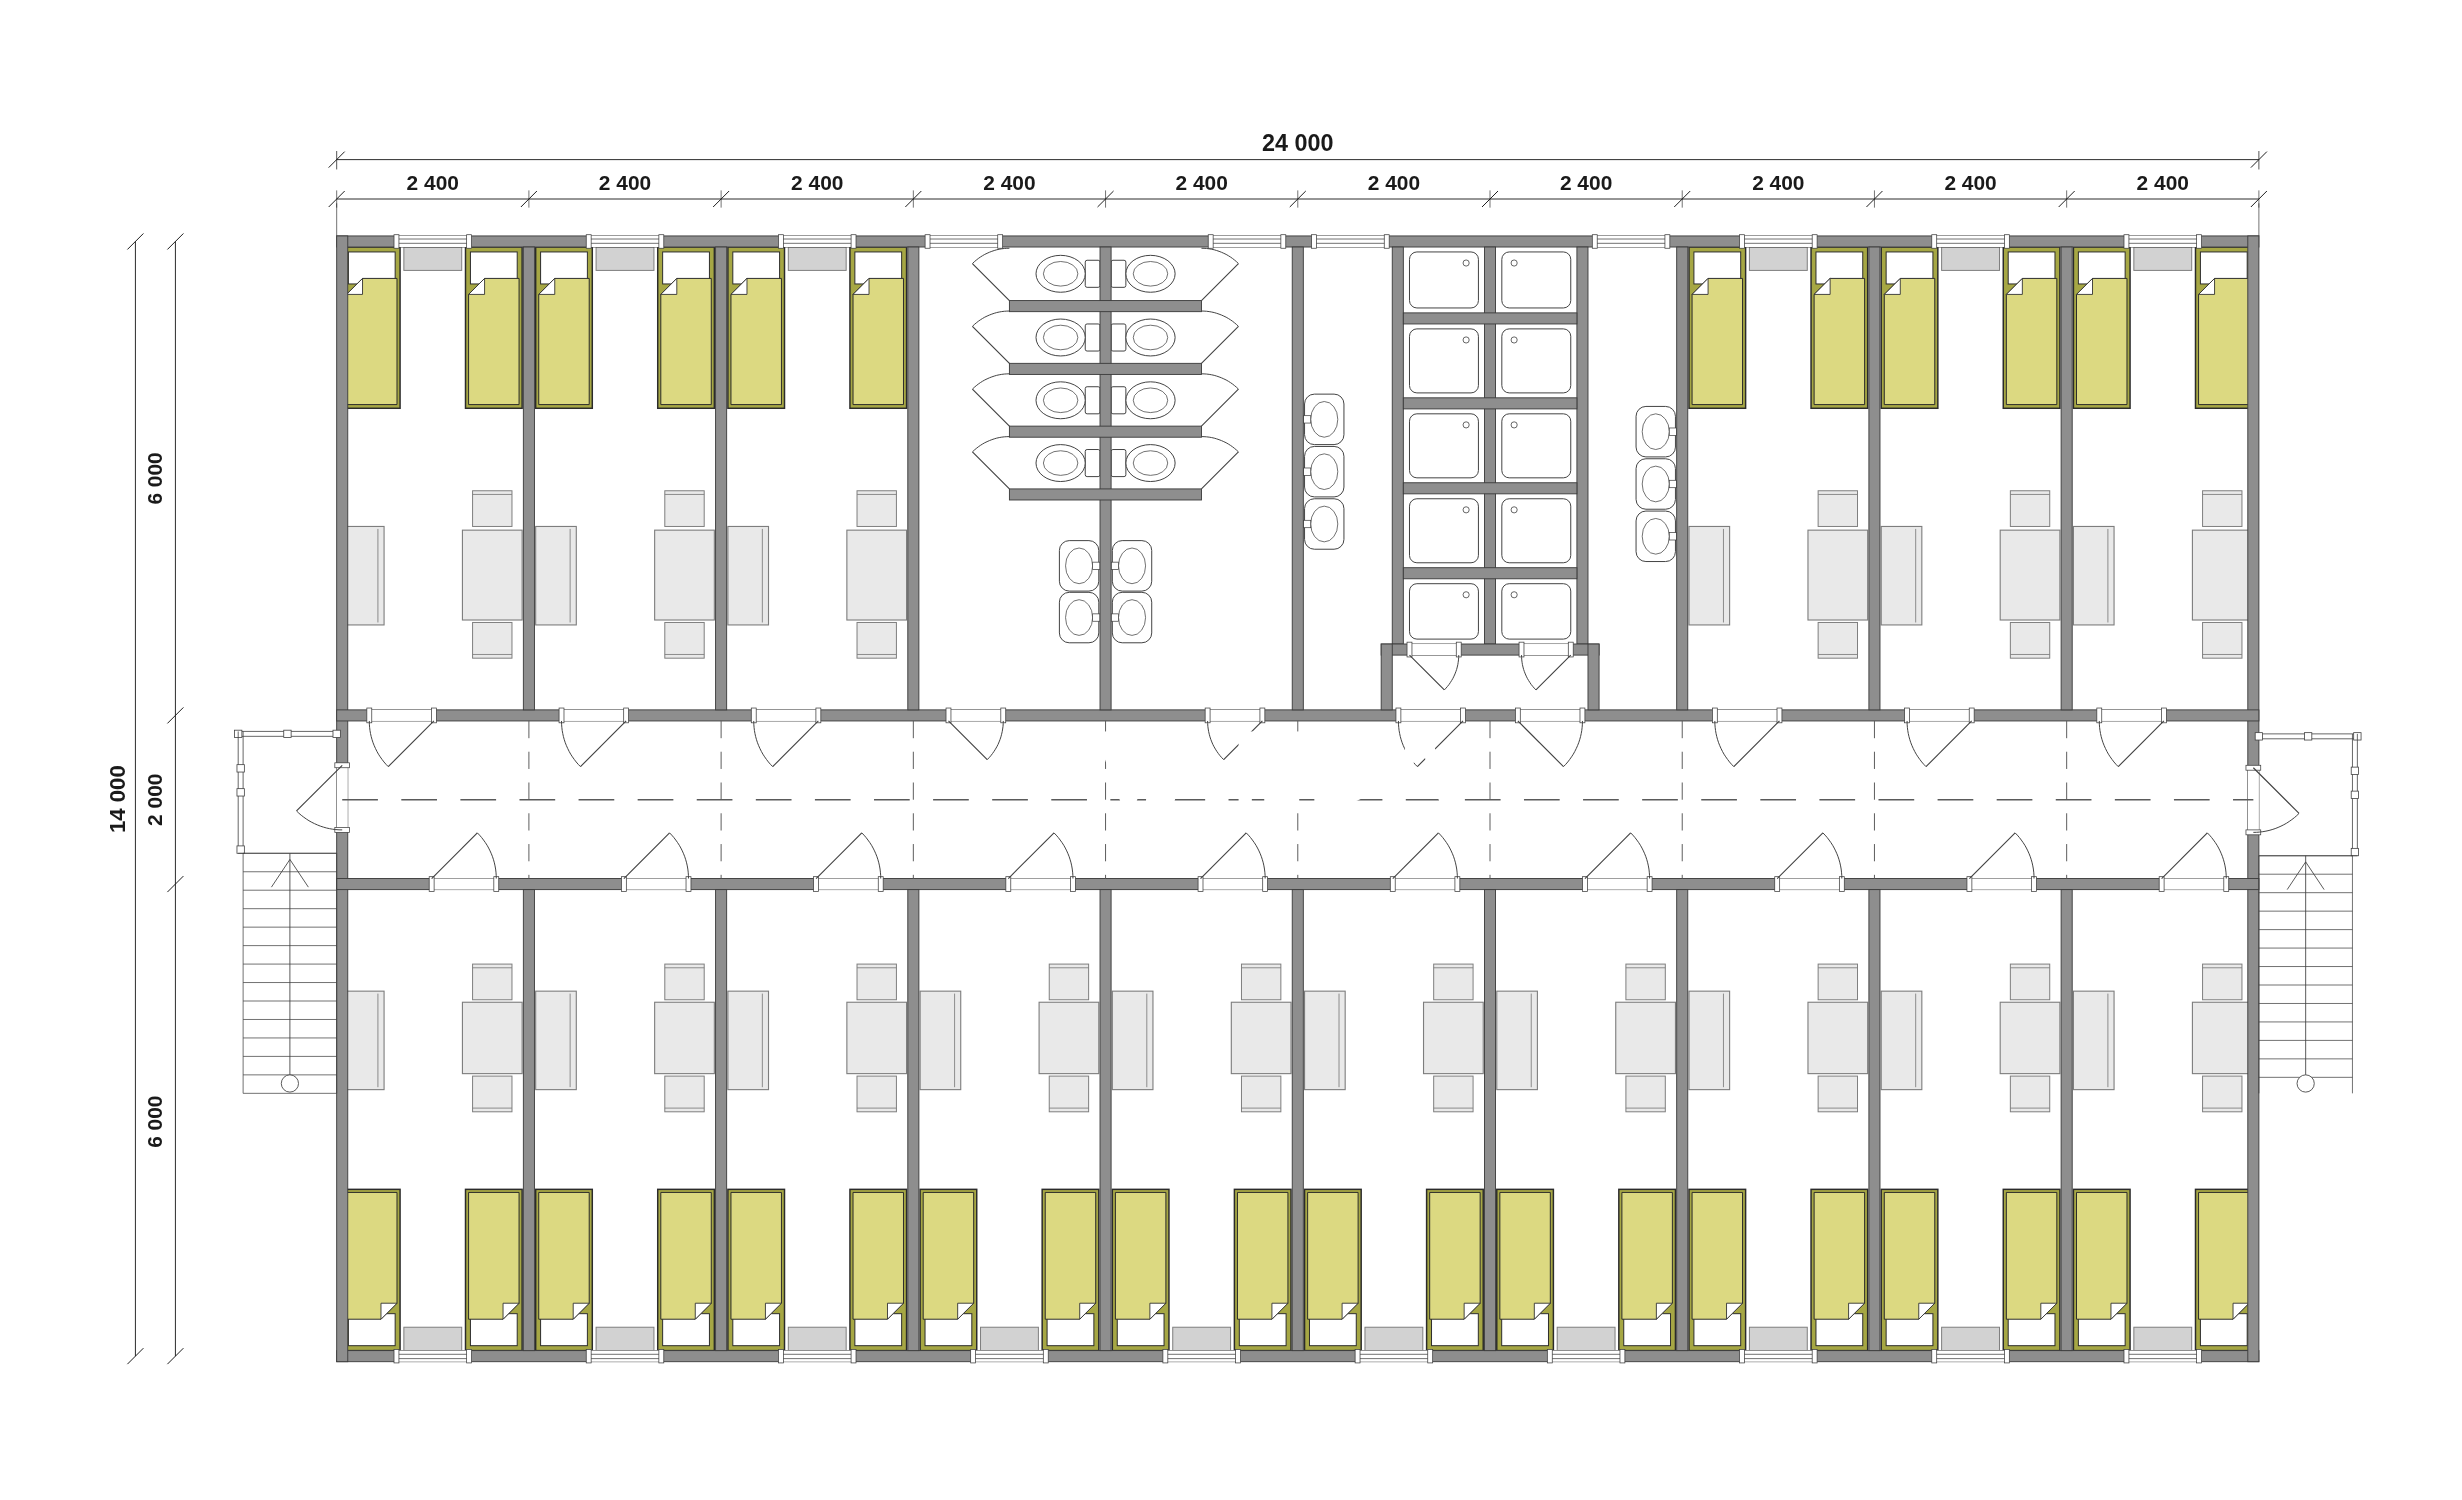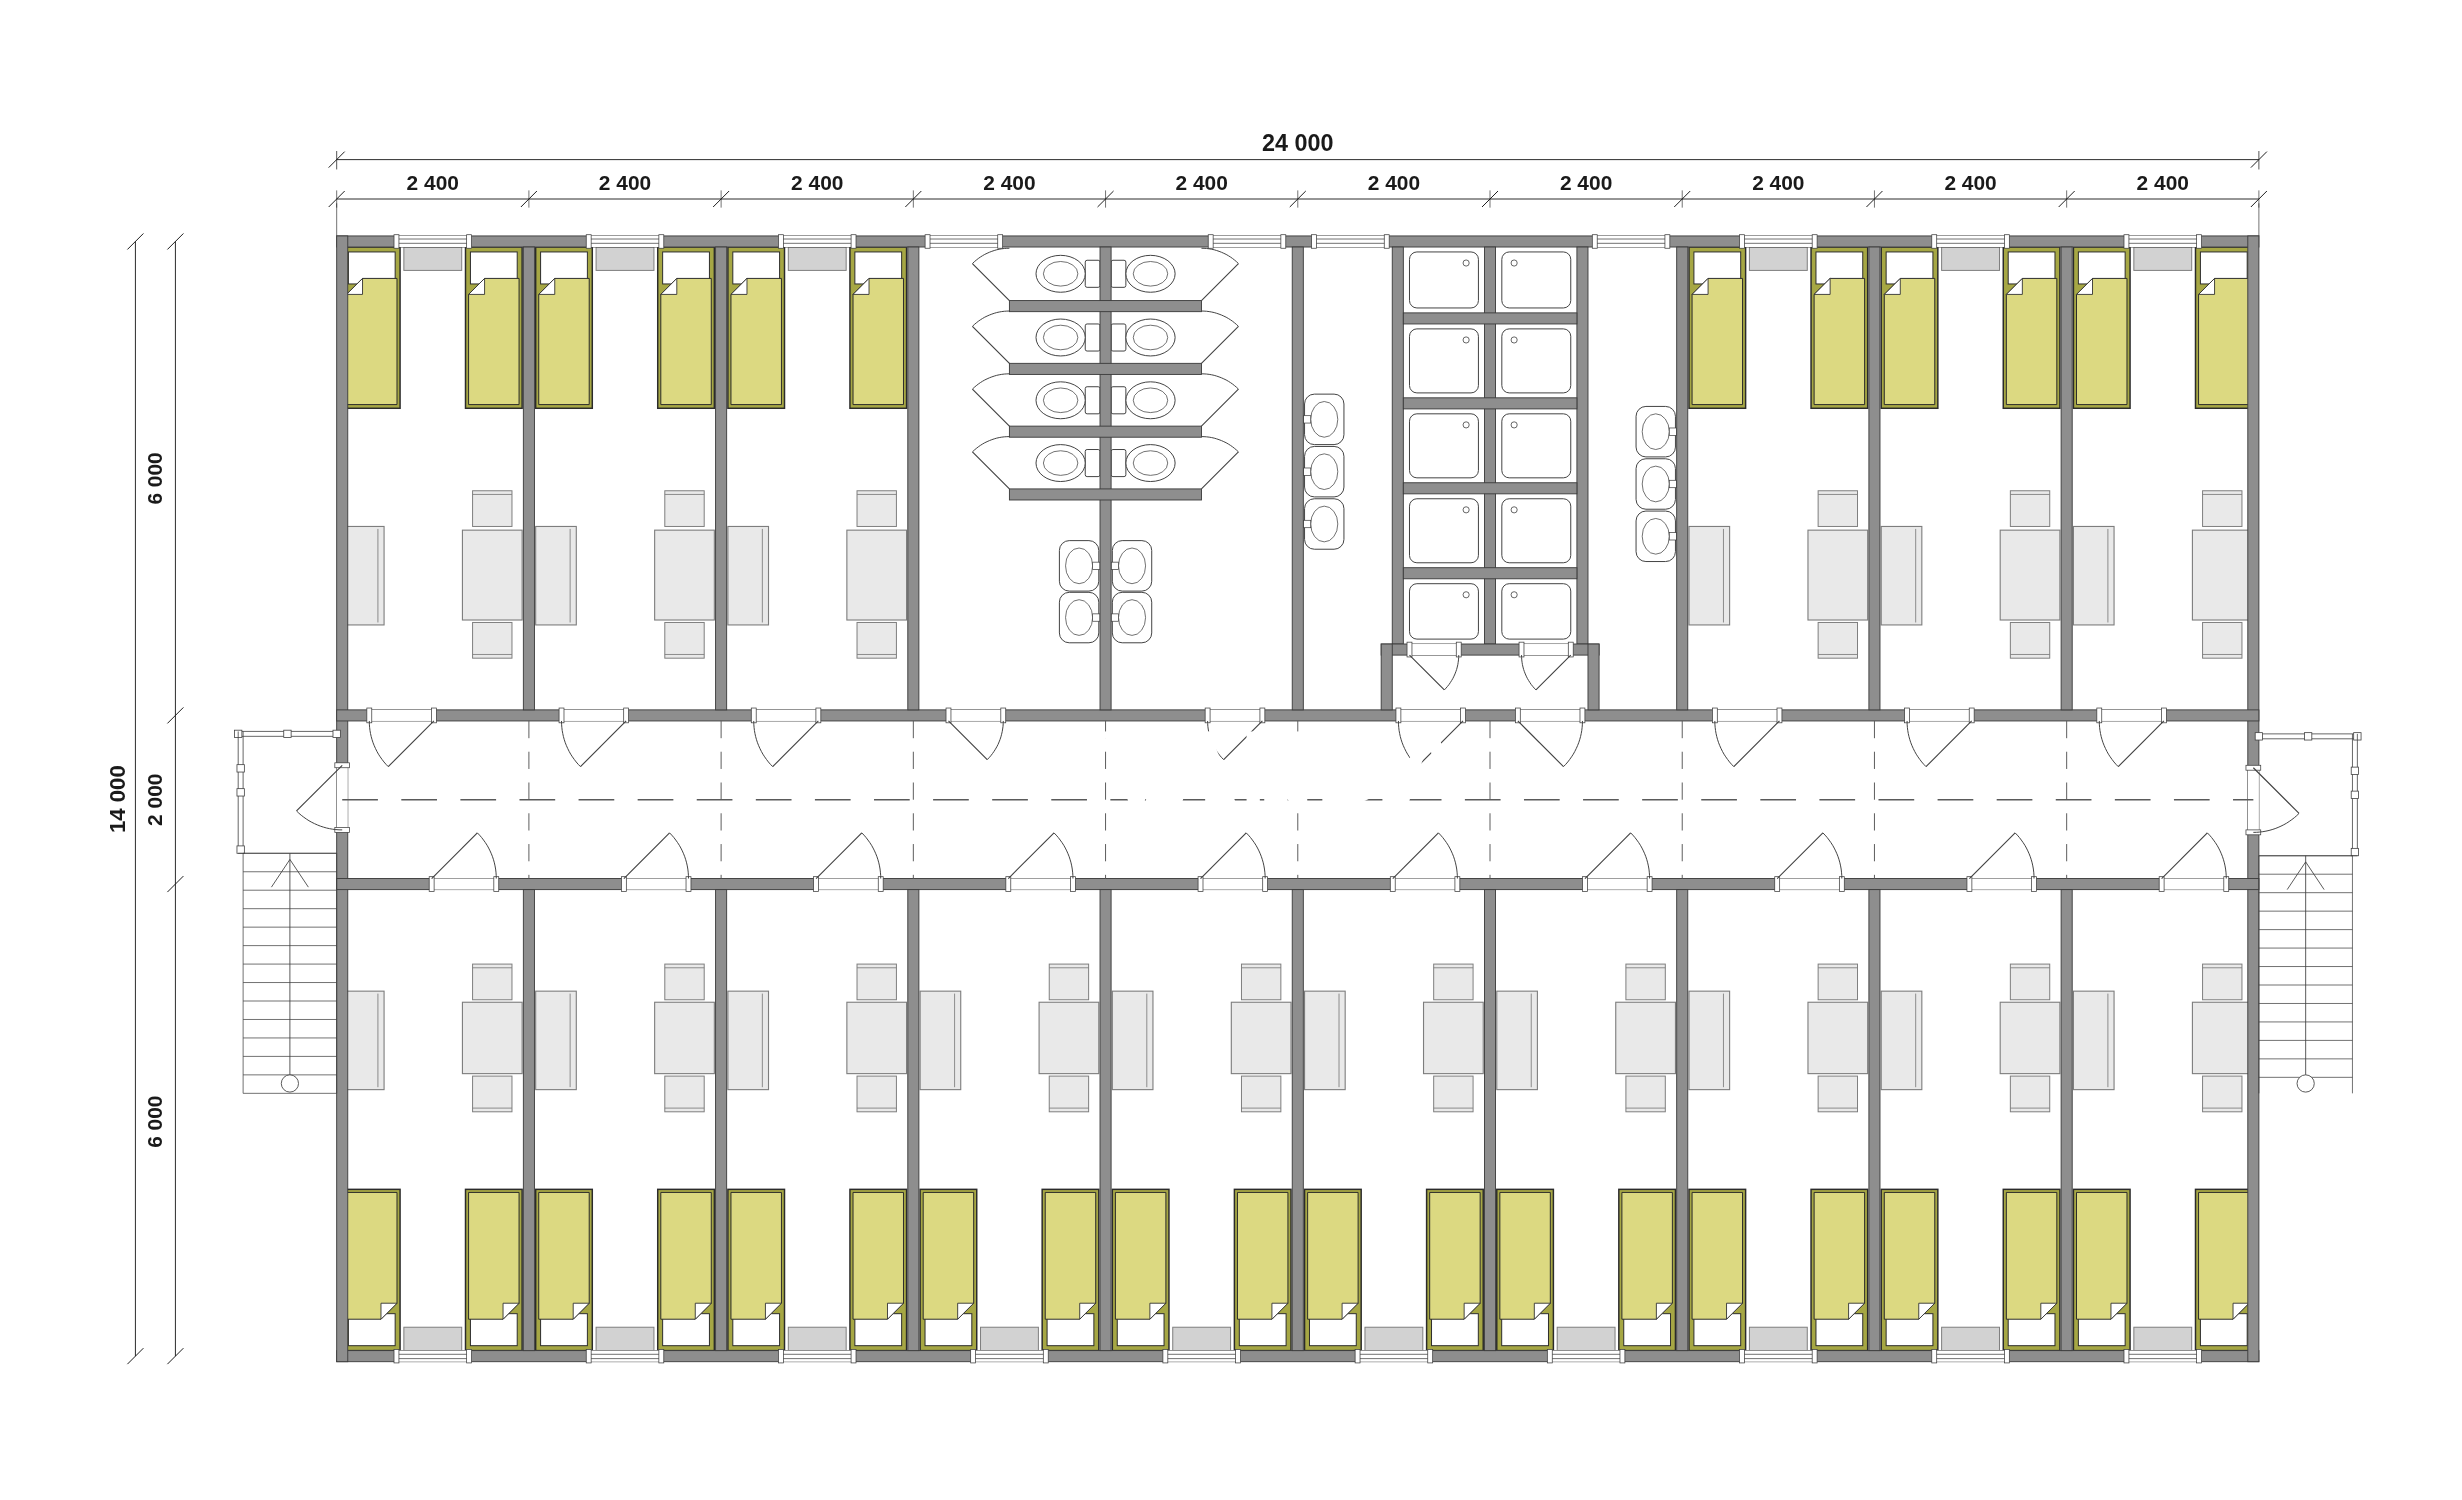"VANDA" #logo .letters { left: 12px -> 4px }
